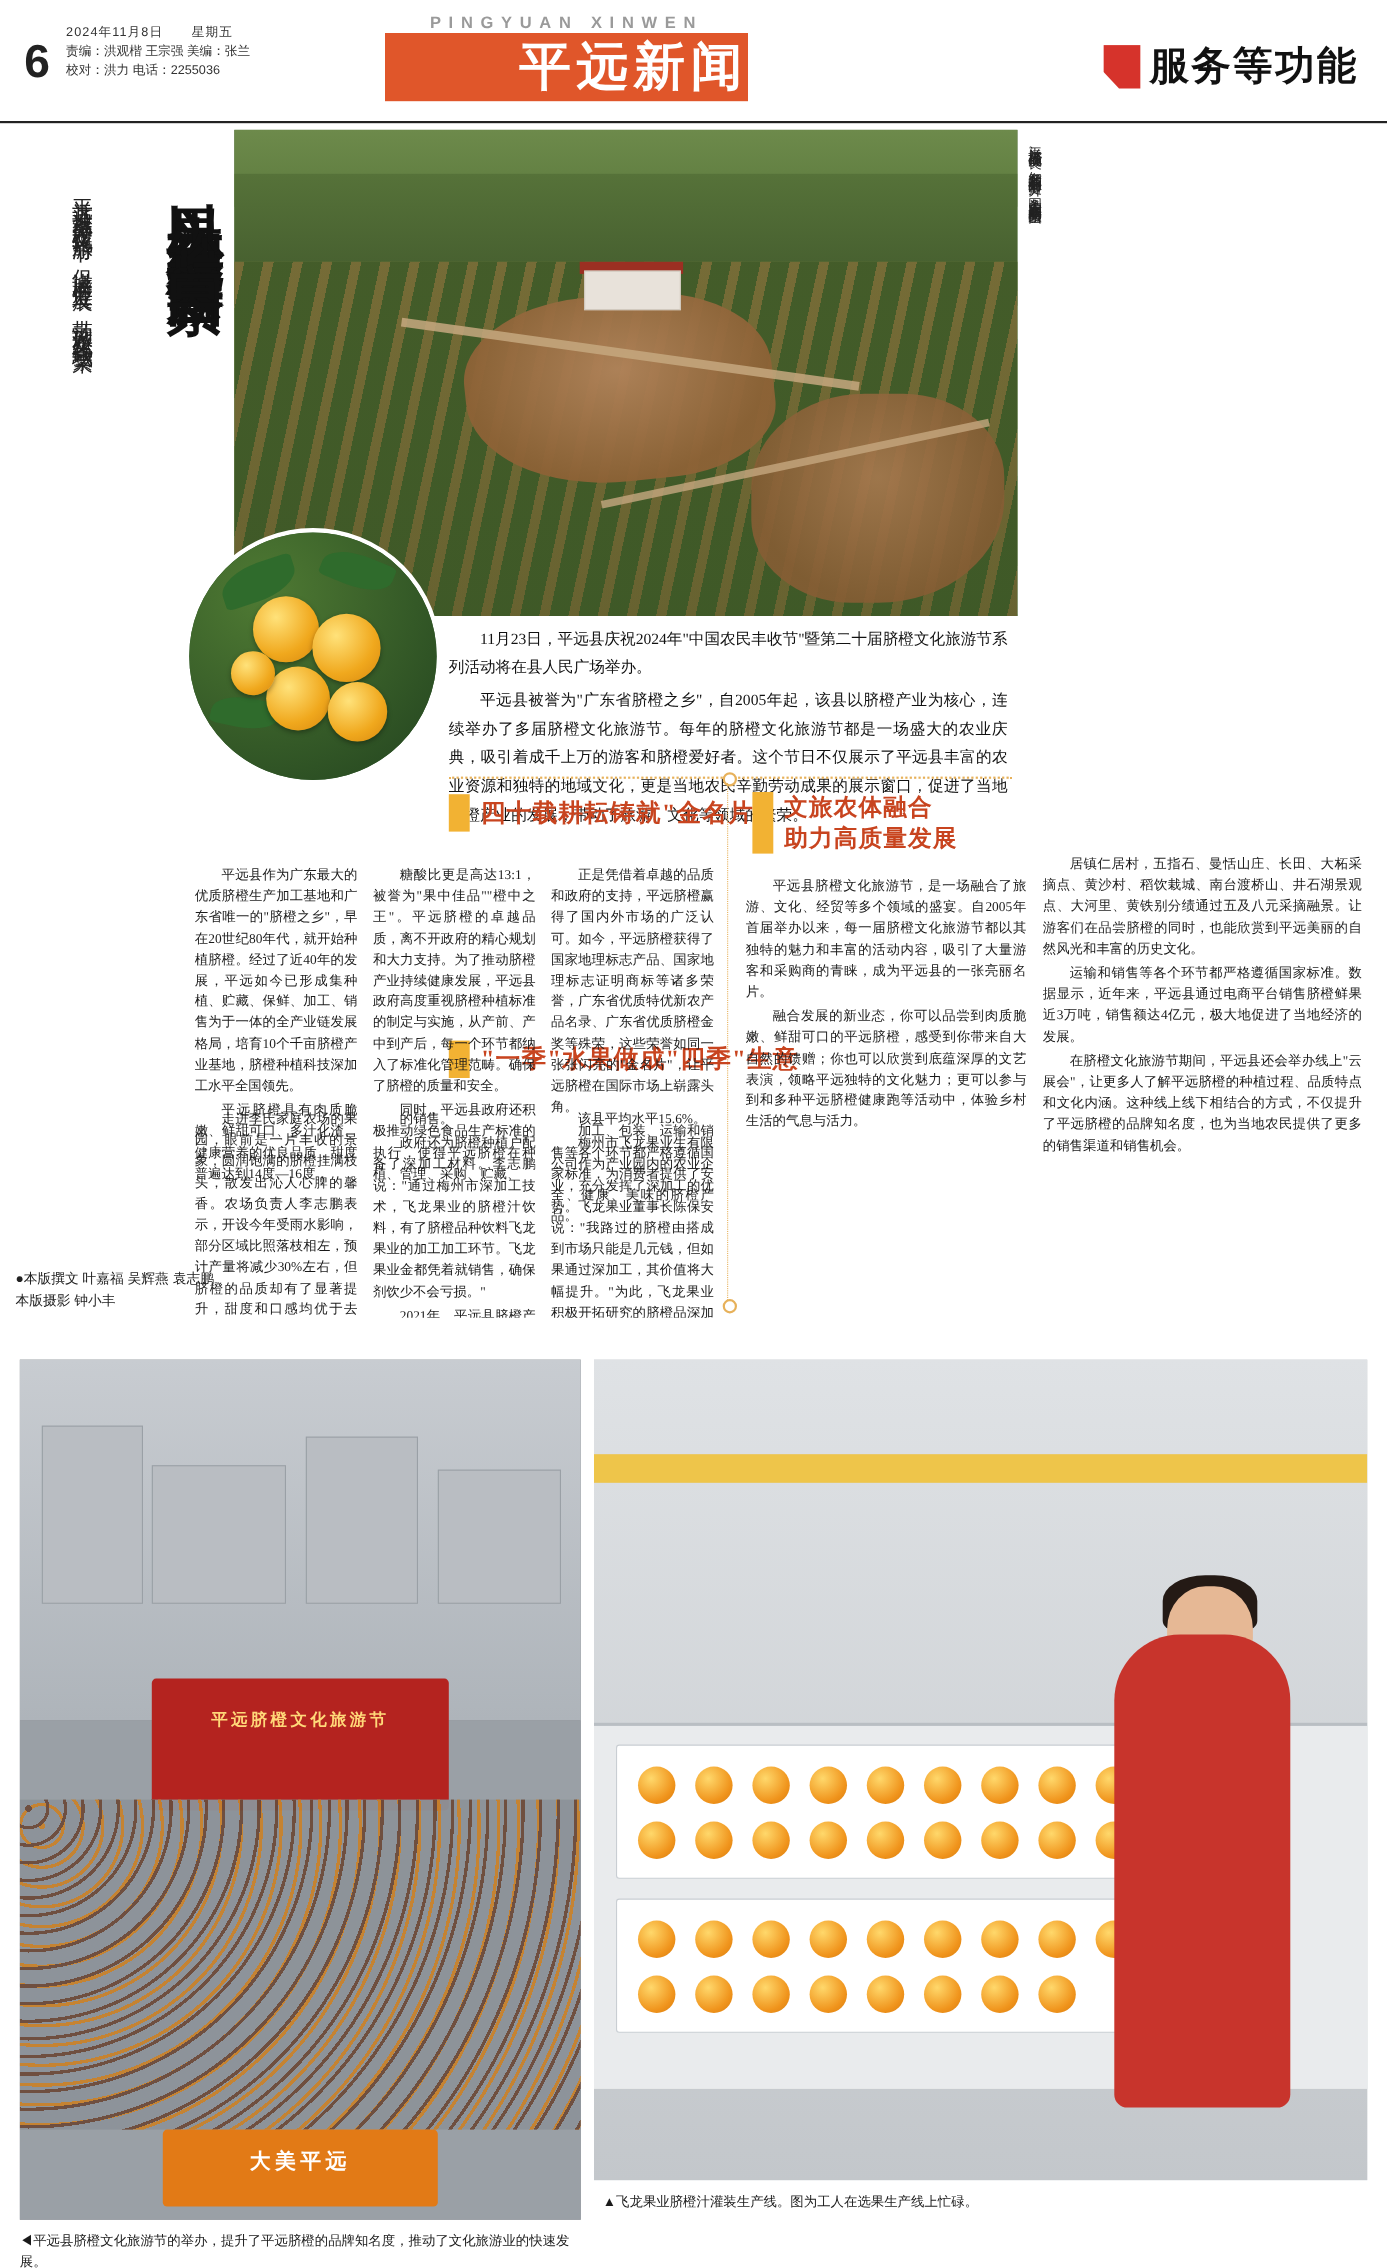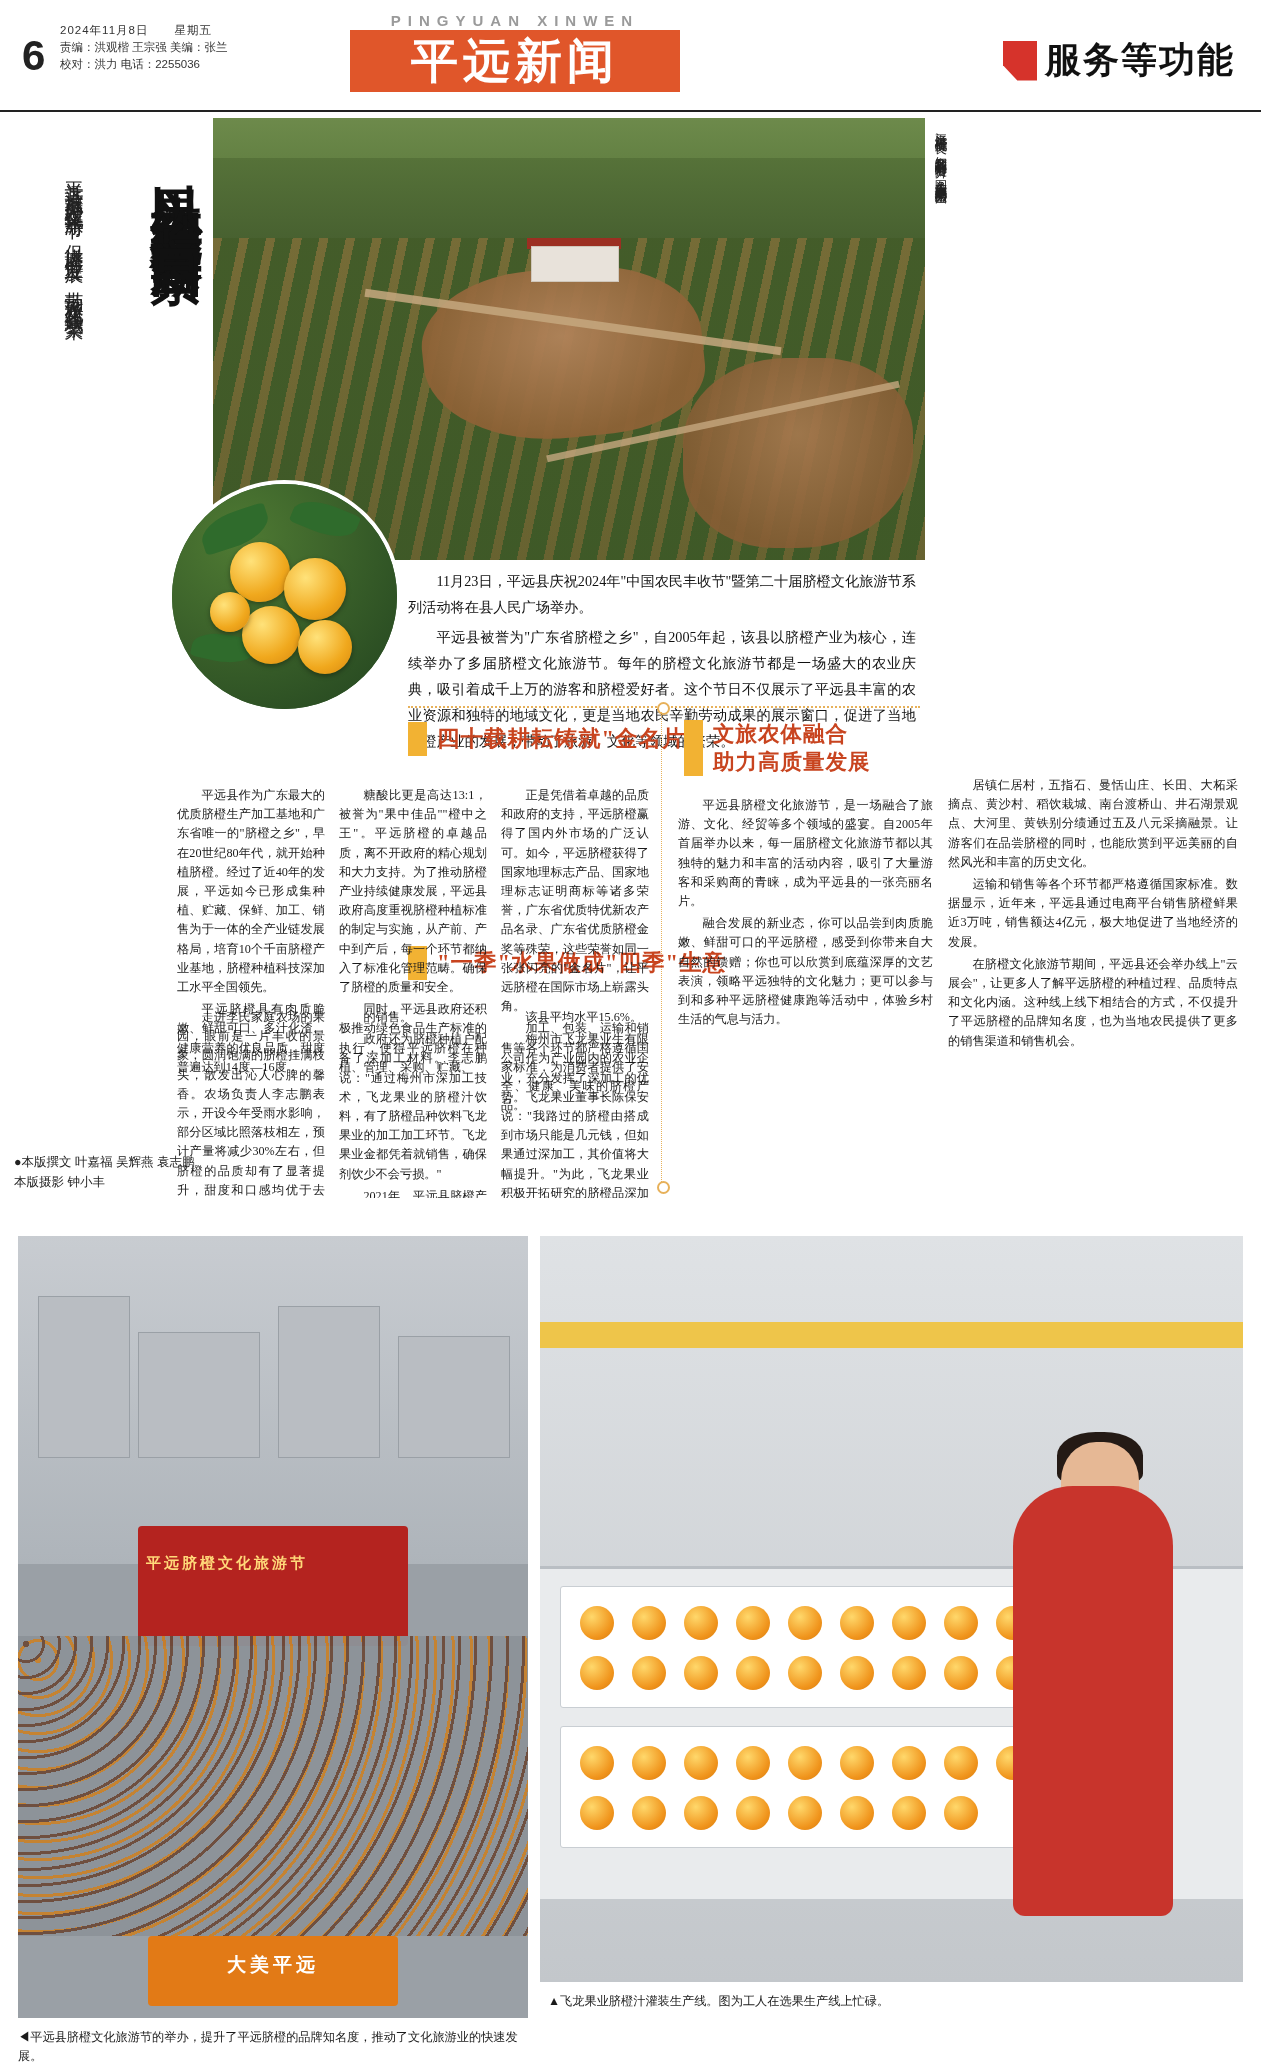"平远新闻" .mast-title { text-align: center -> right }
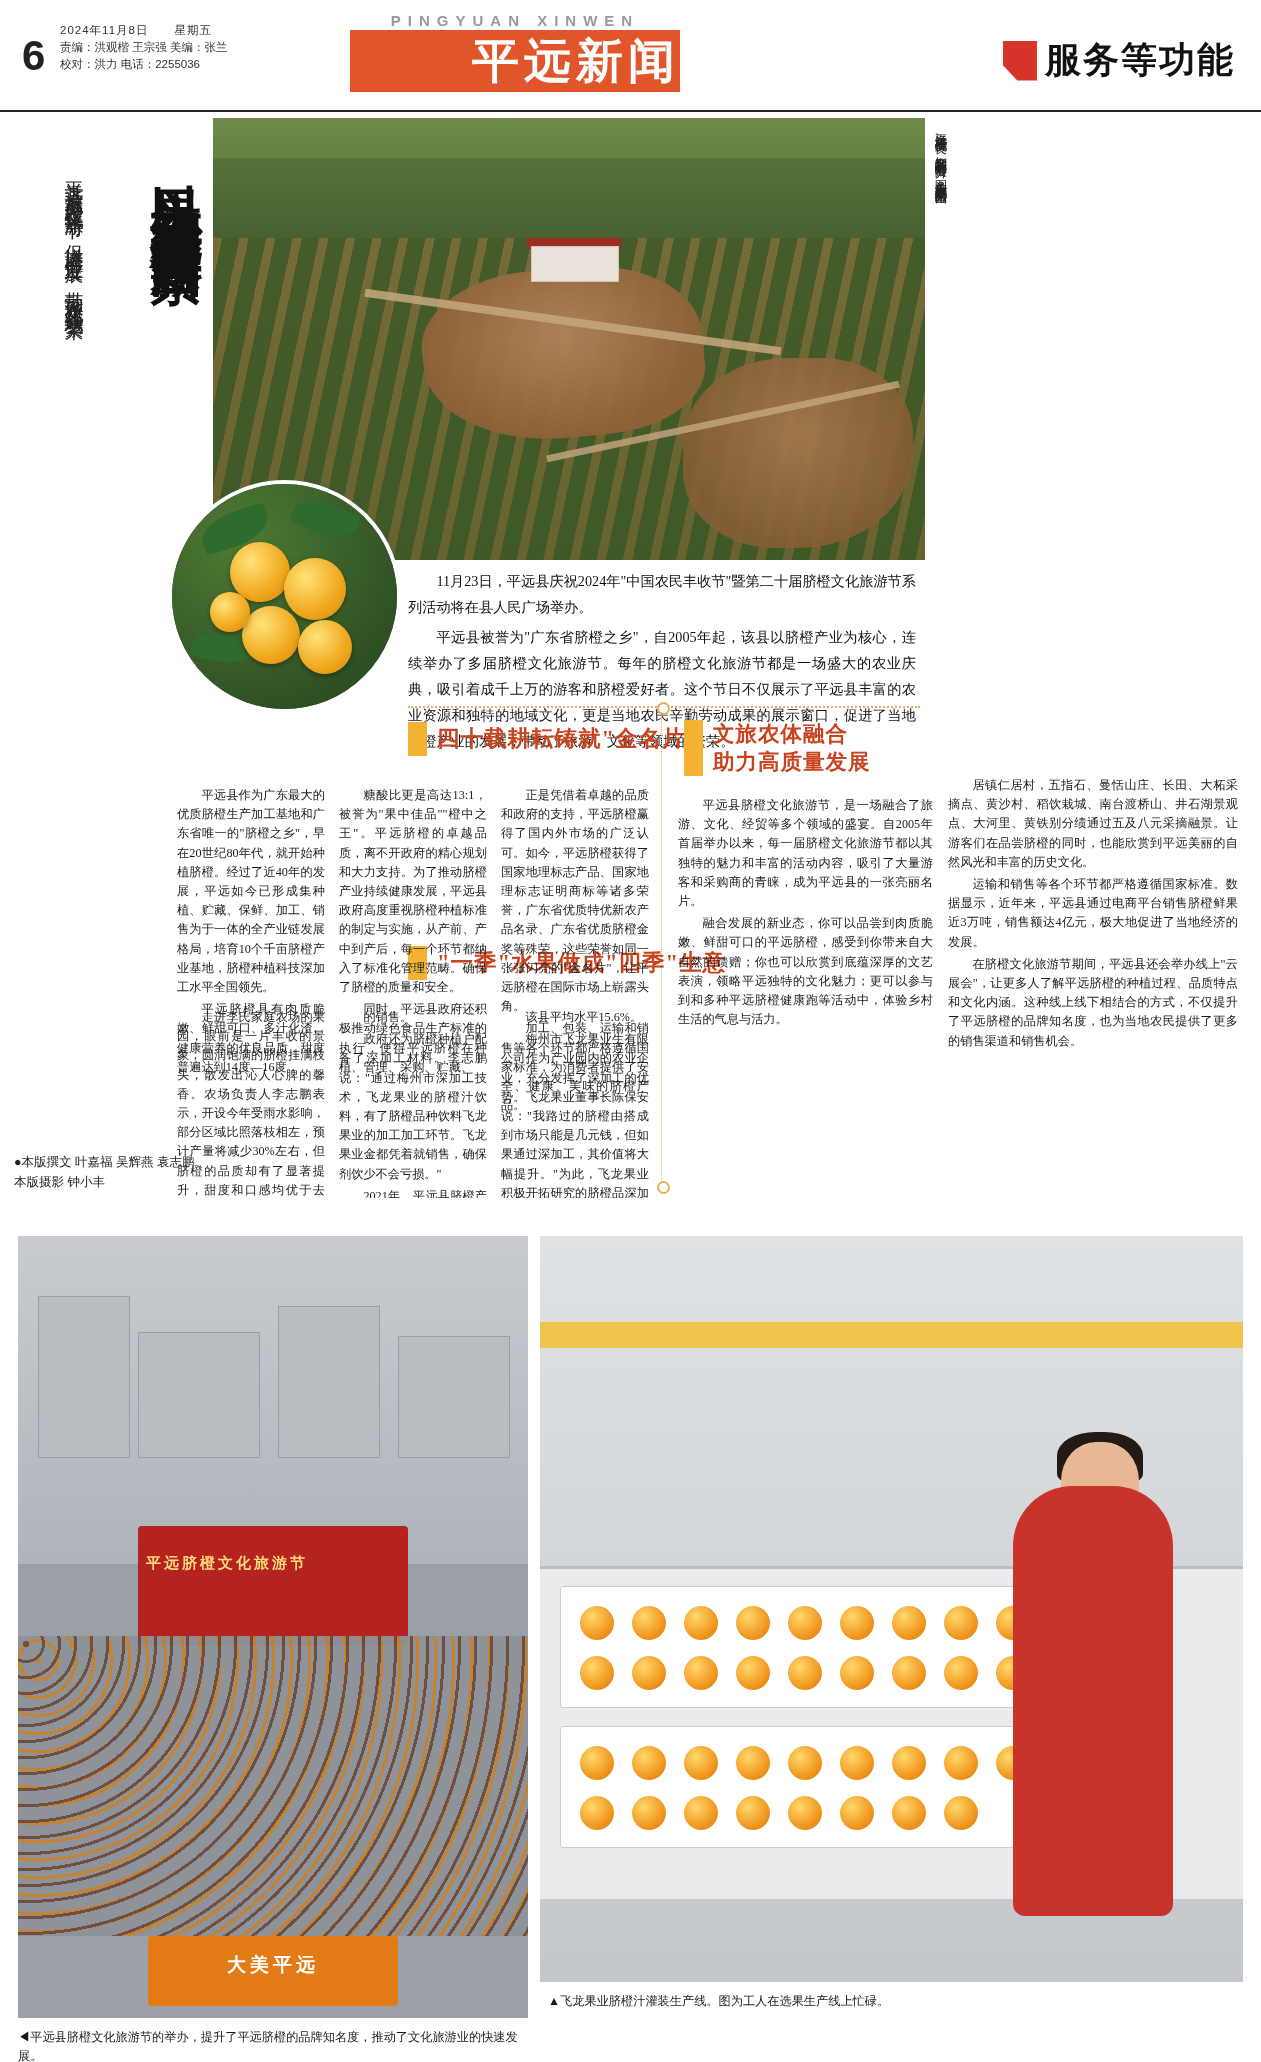"平远脐橙文化旅游节" .photo-bl .stagetxt { text-align: none -> center }
